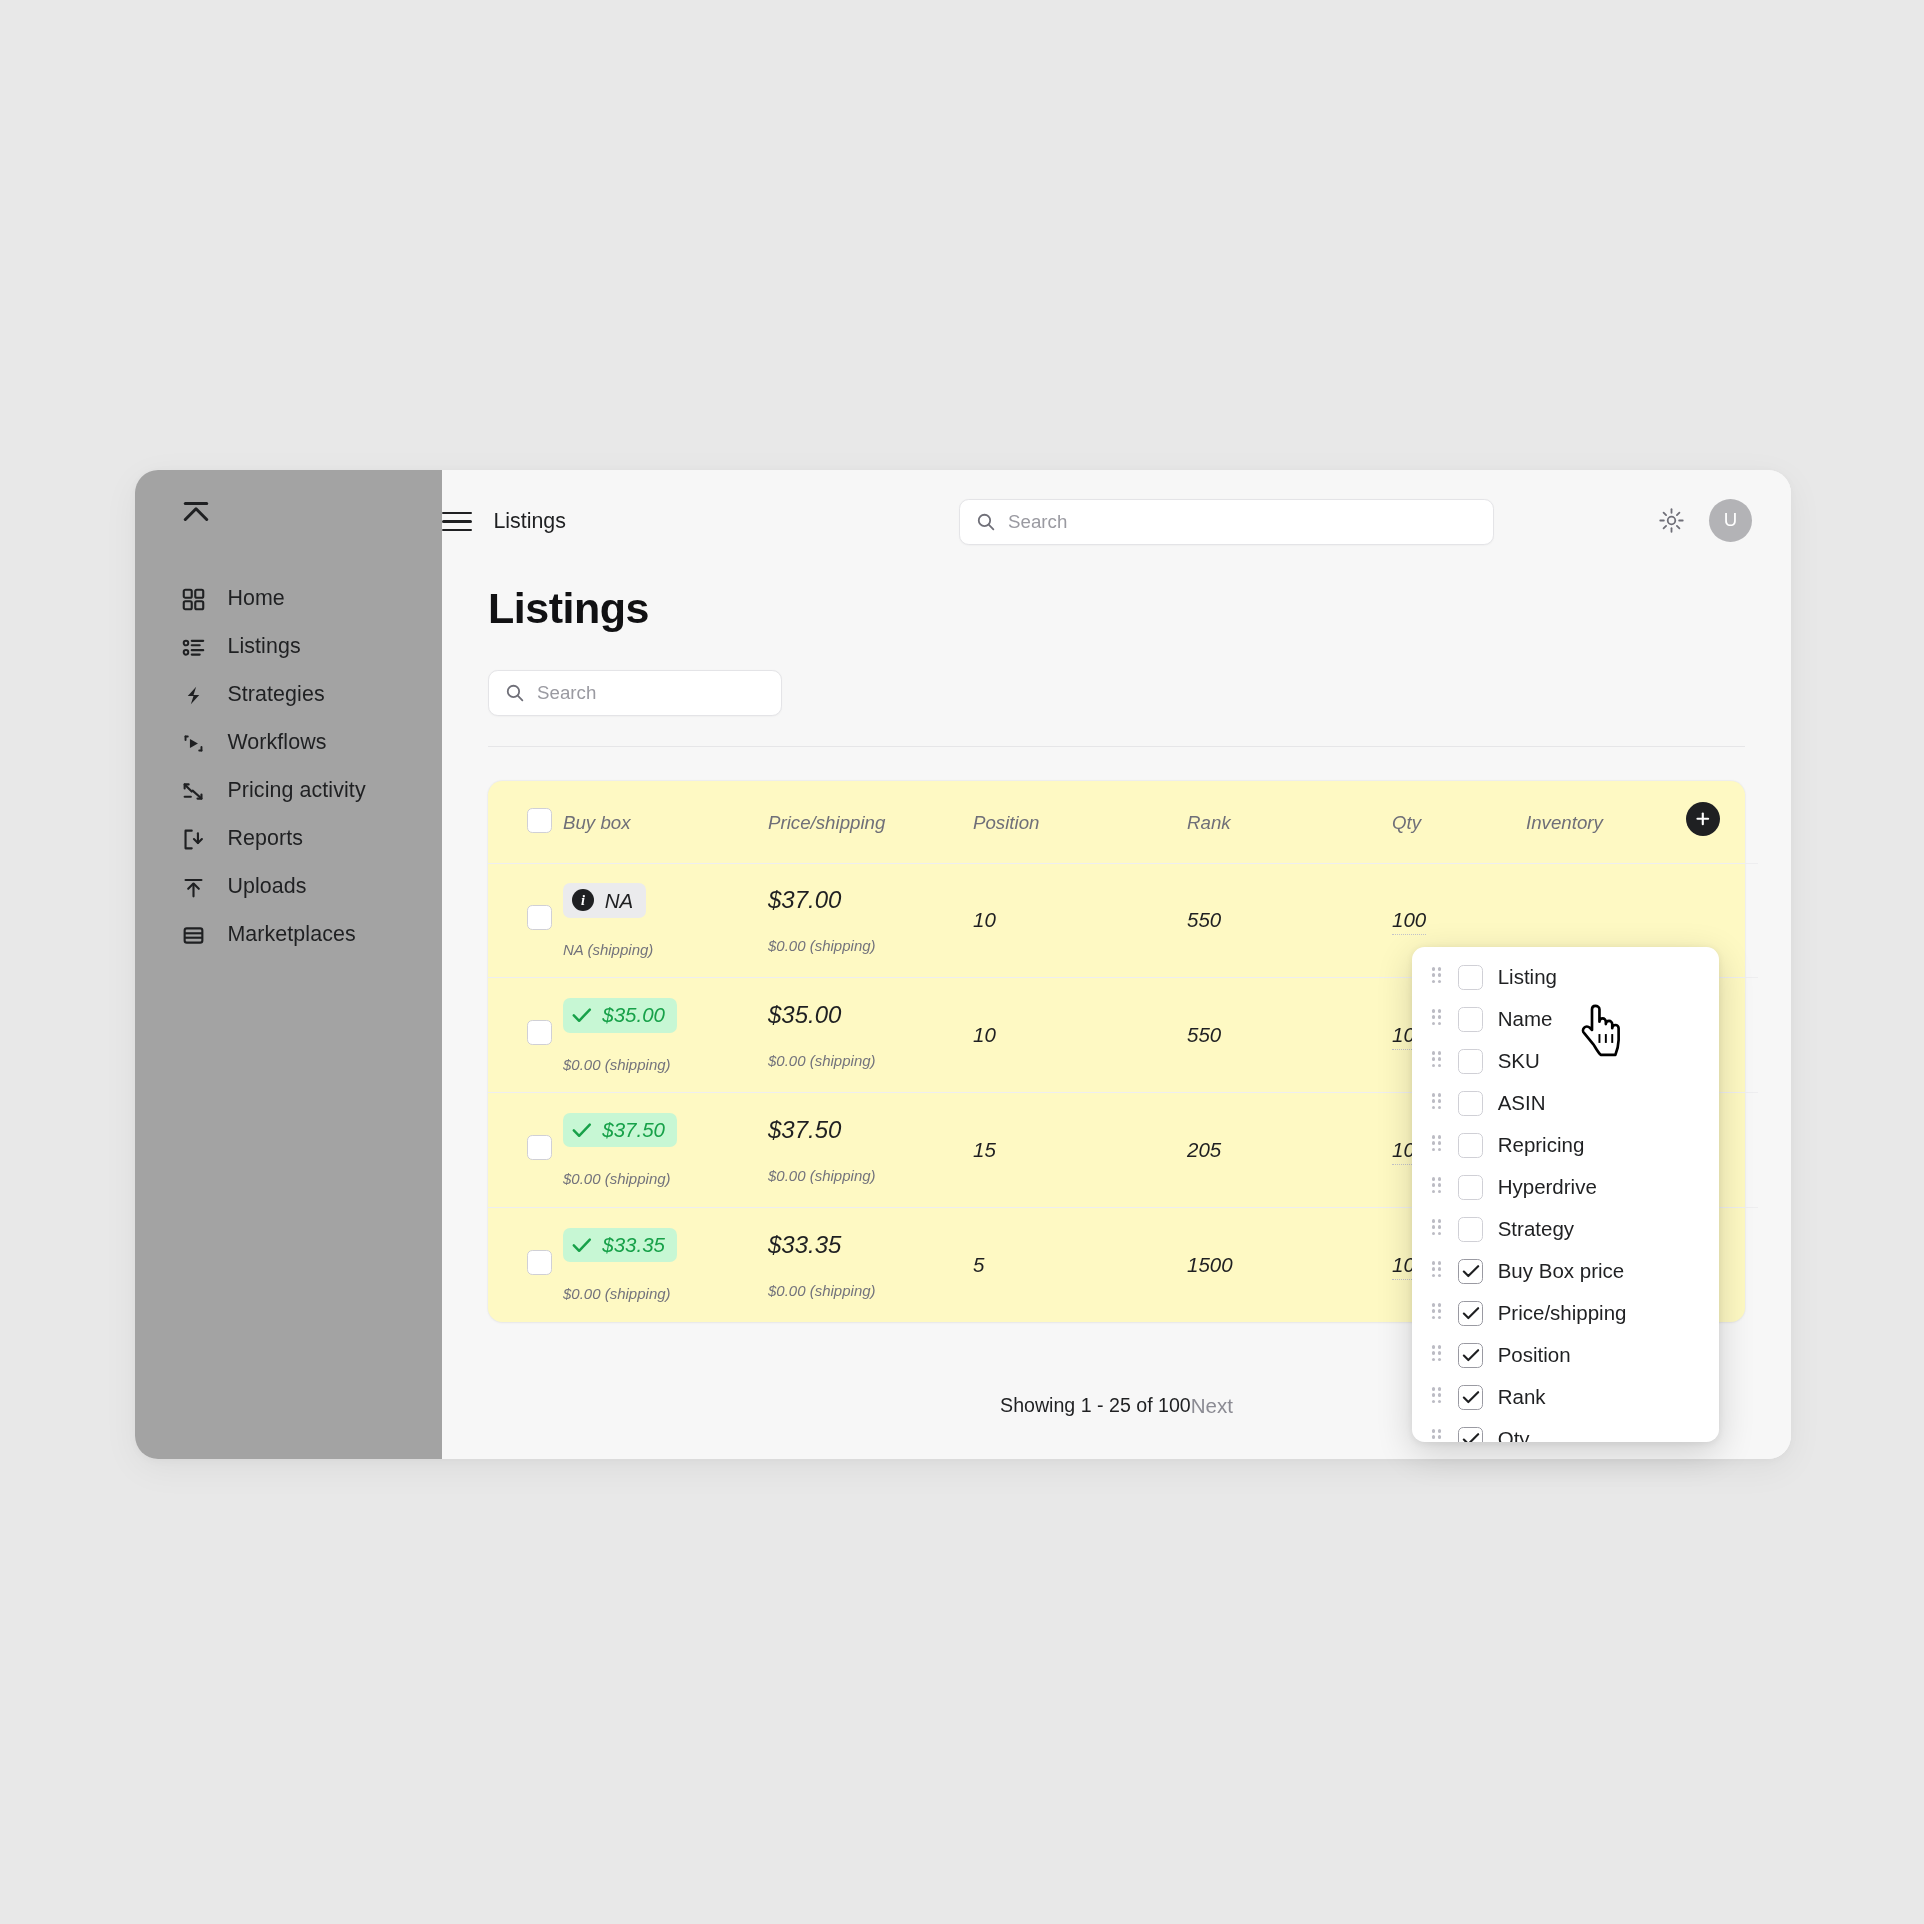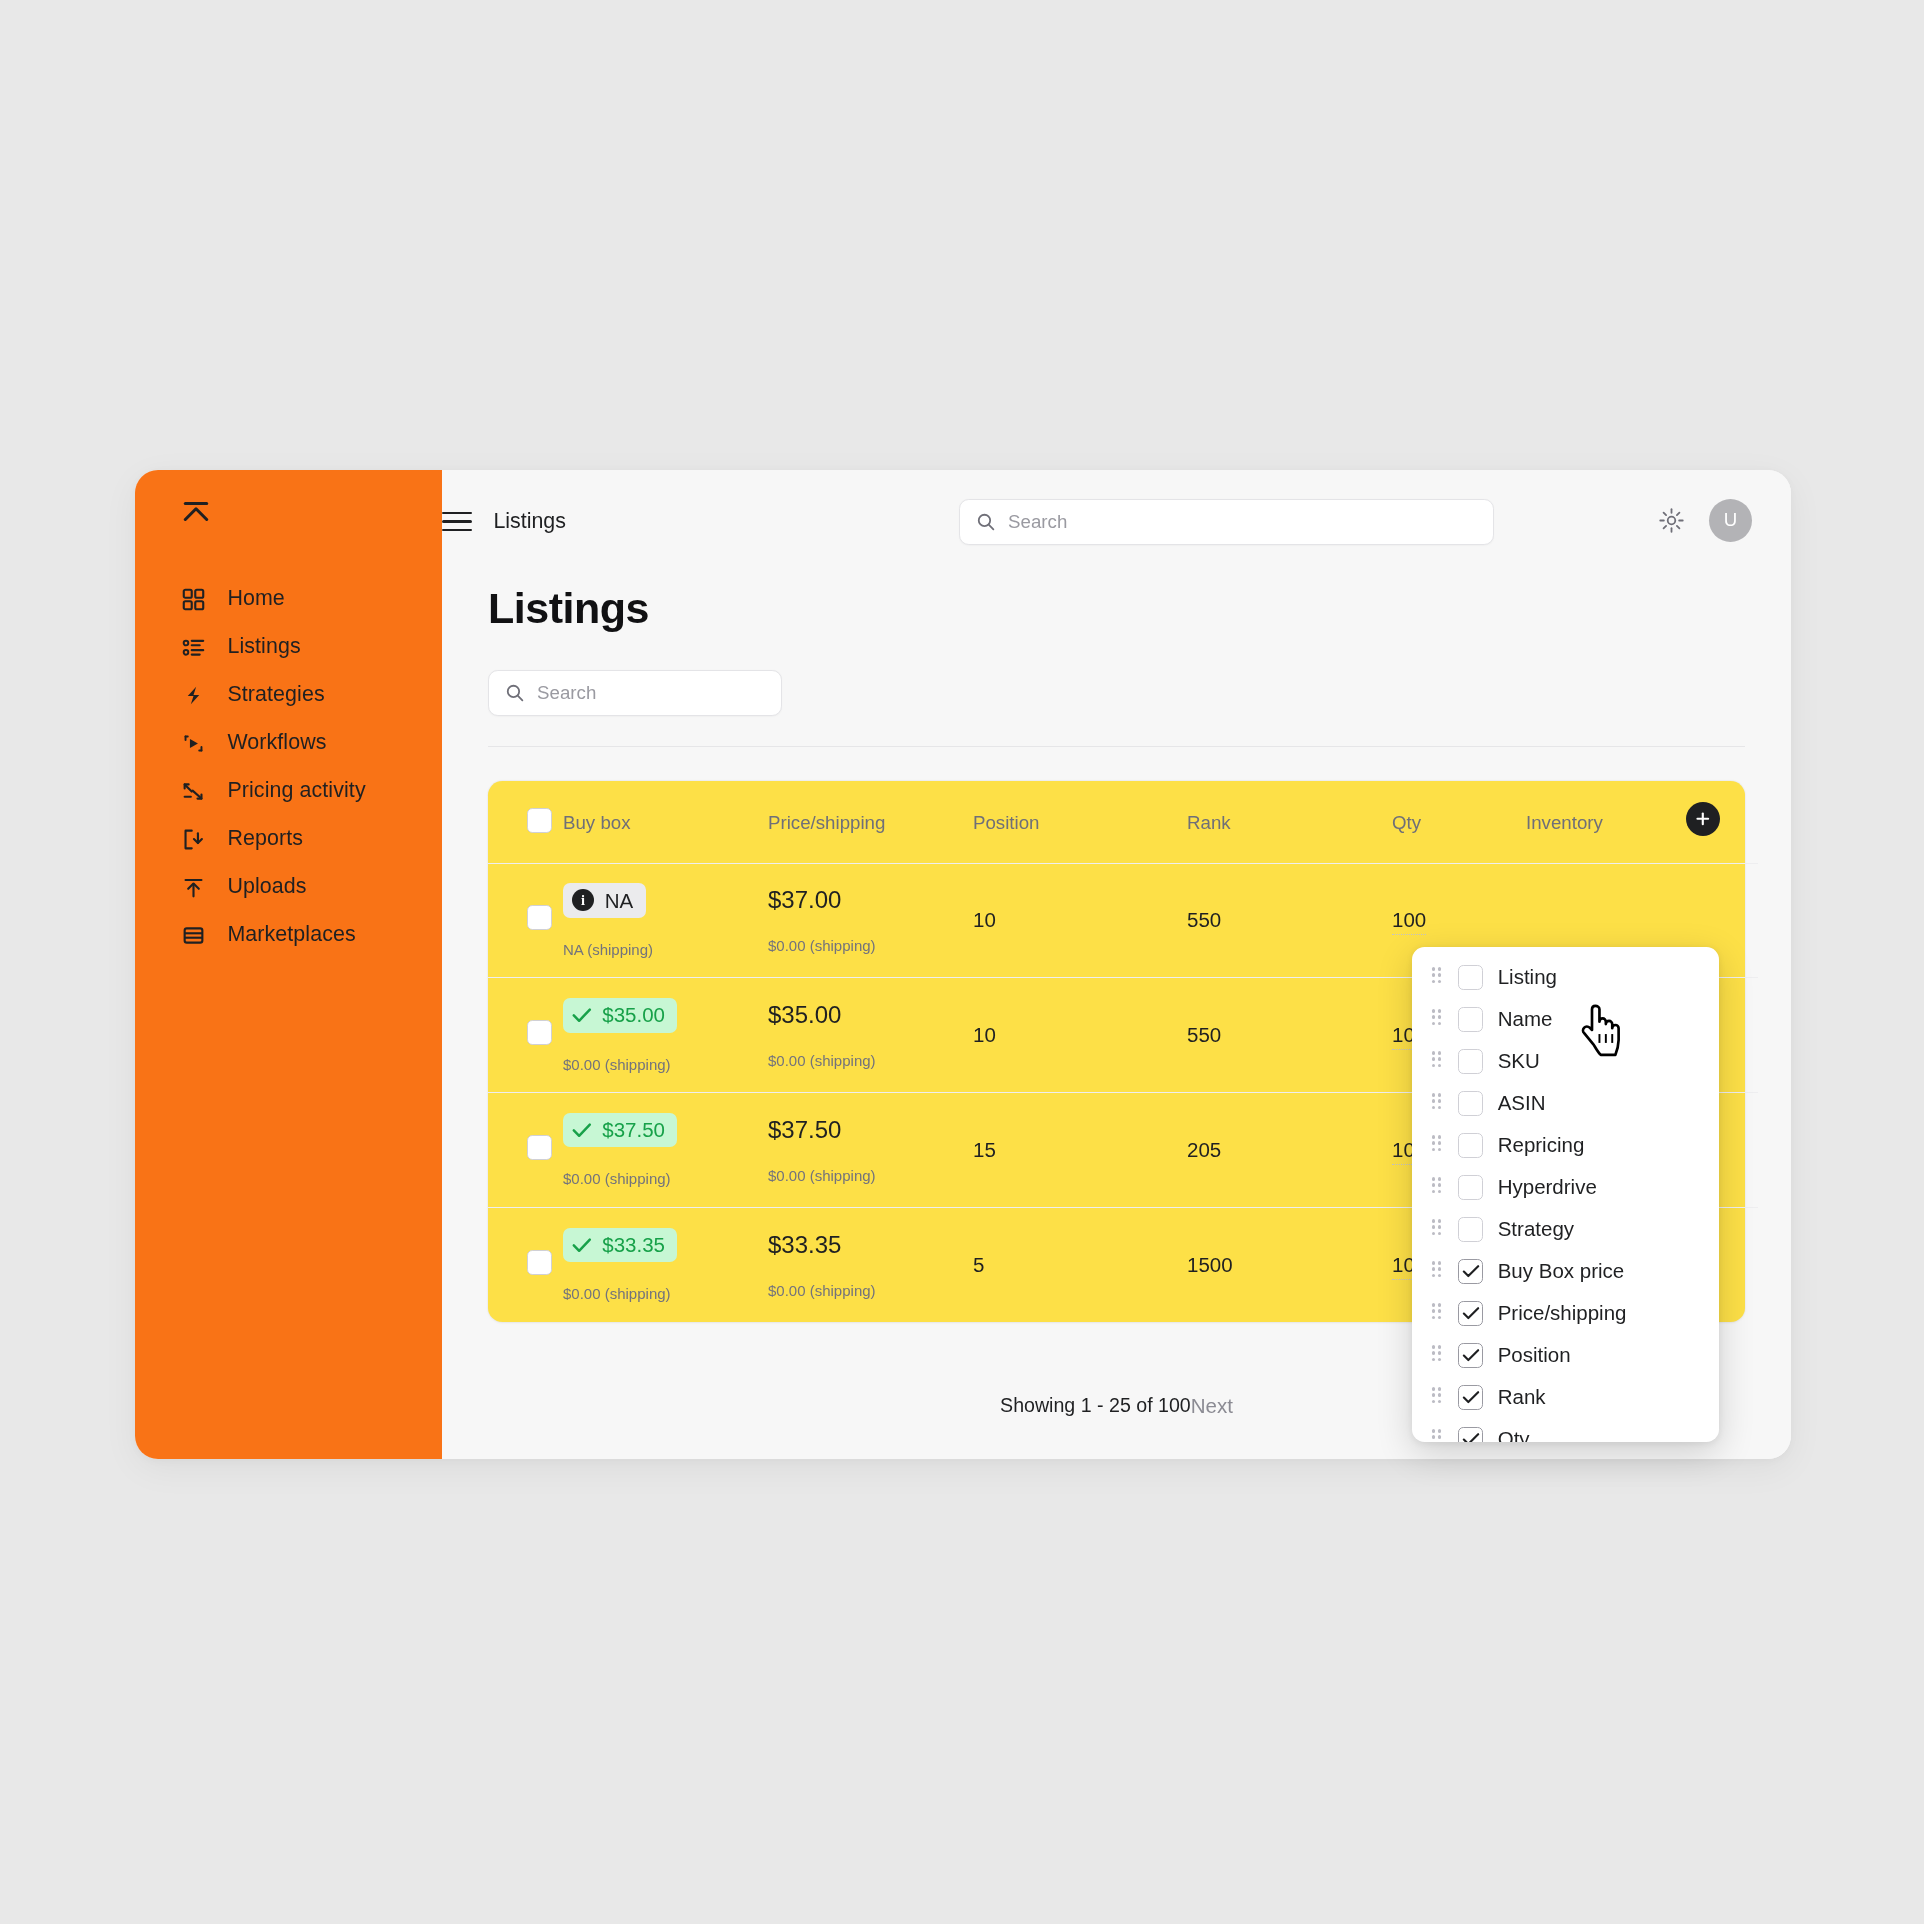"Home" .sidebar { background: #f97316 -> #a3a3a3 }
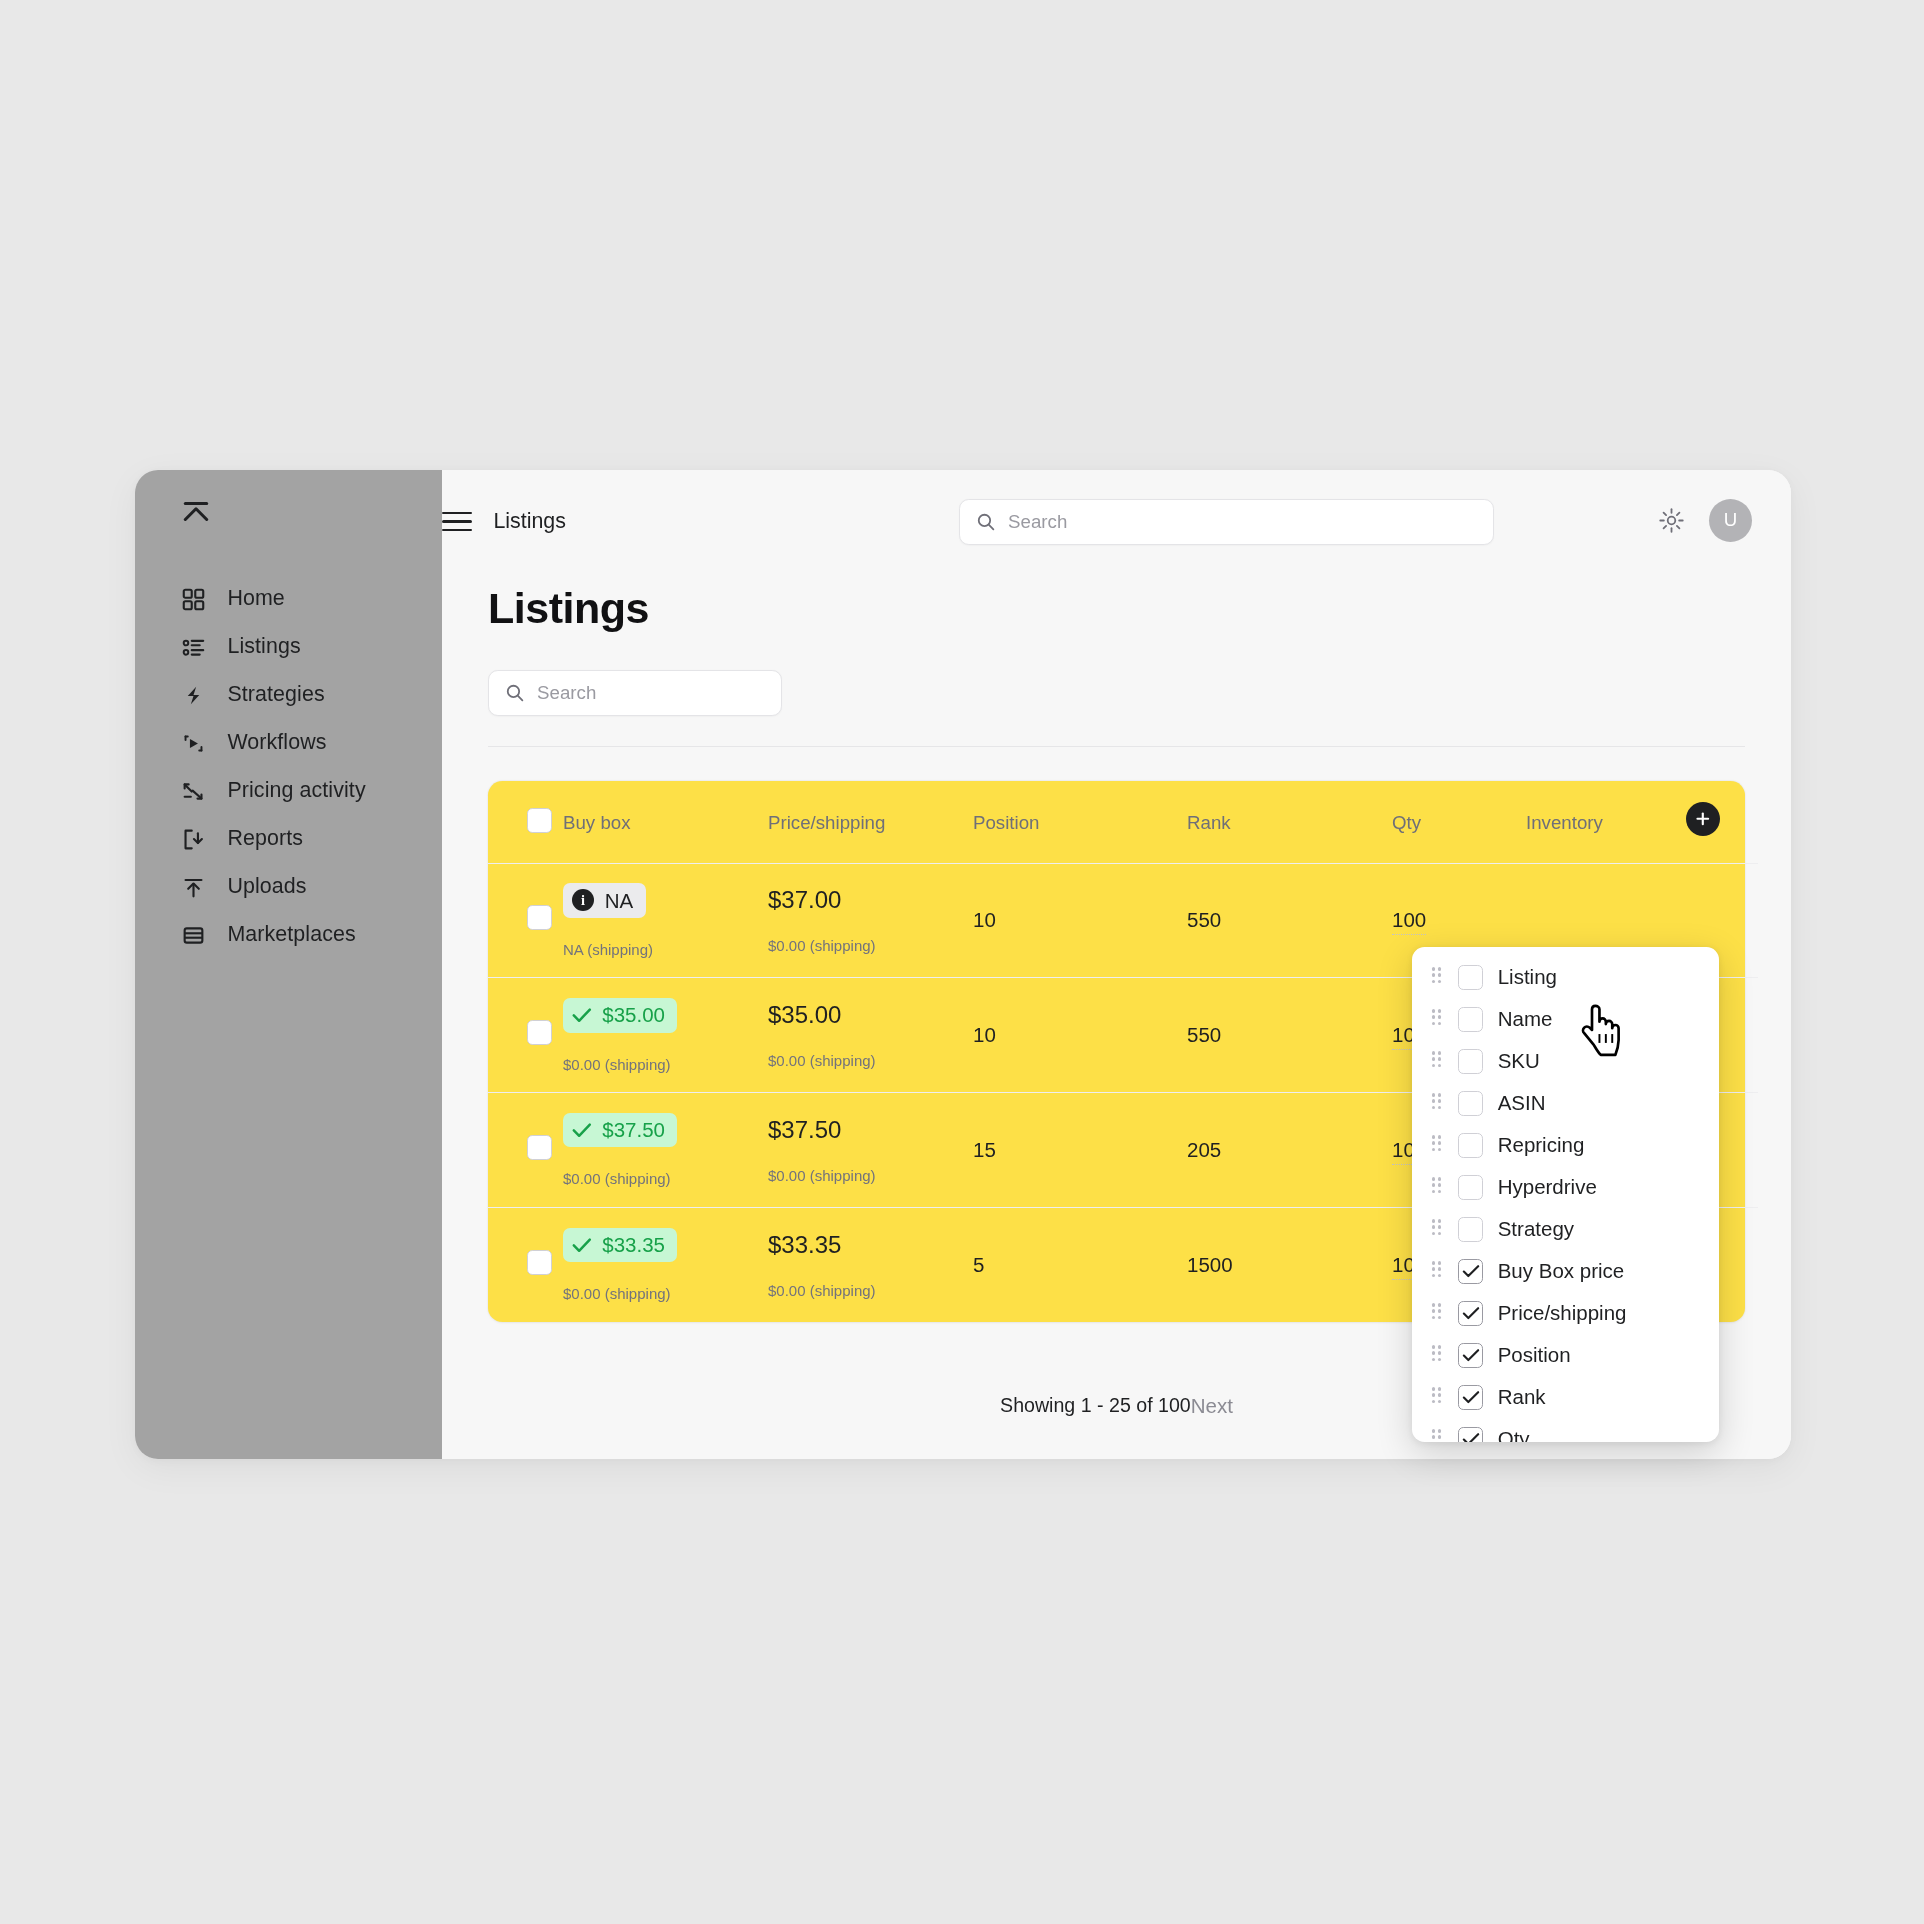"Buy box" .table-card { background: #fde047 -> #fef9c3; font-style: none -> italic }
